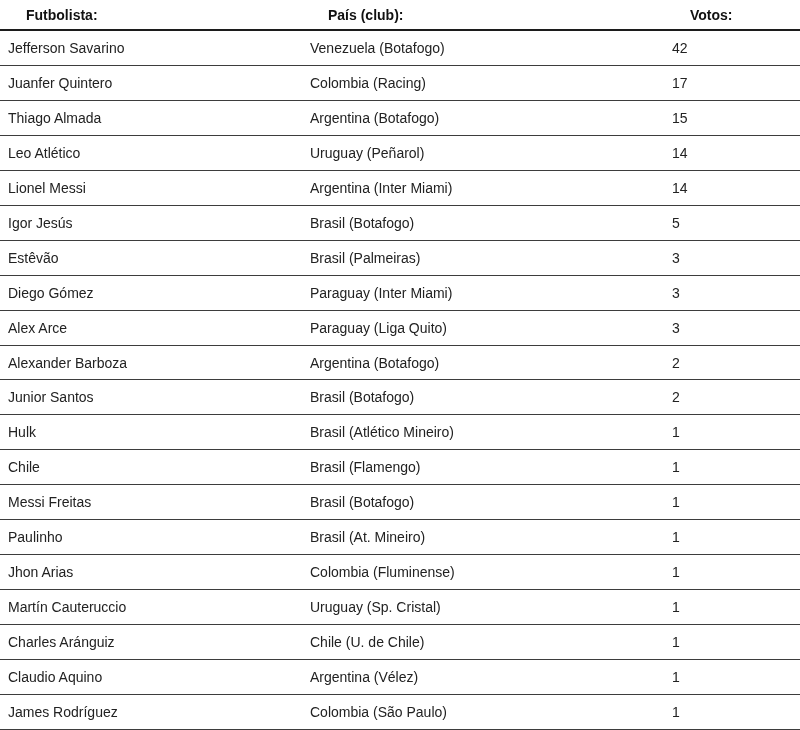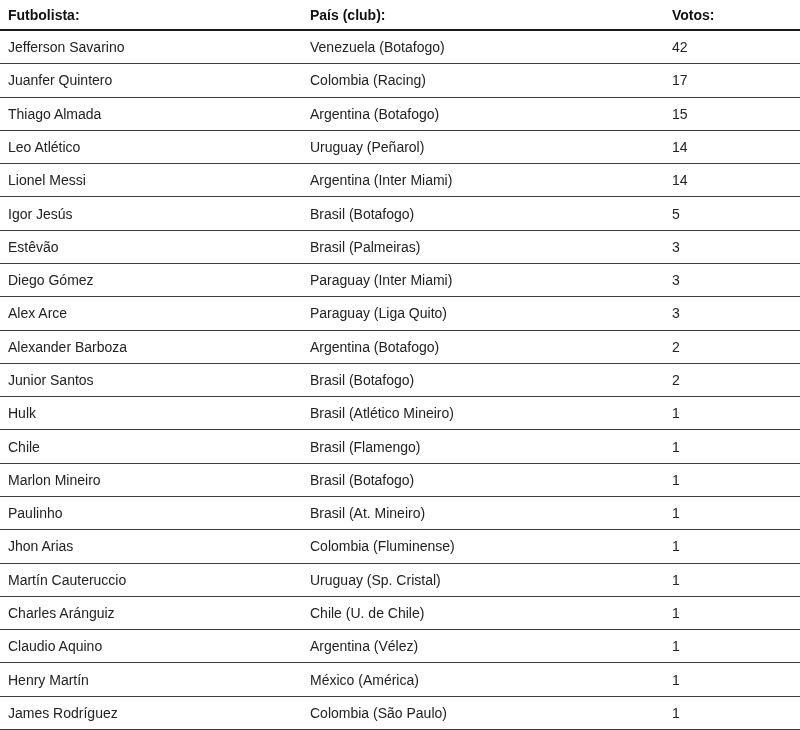"Futbolista:" thead th { padding: 0 0 0 8px -> 0 0 0 26px }
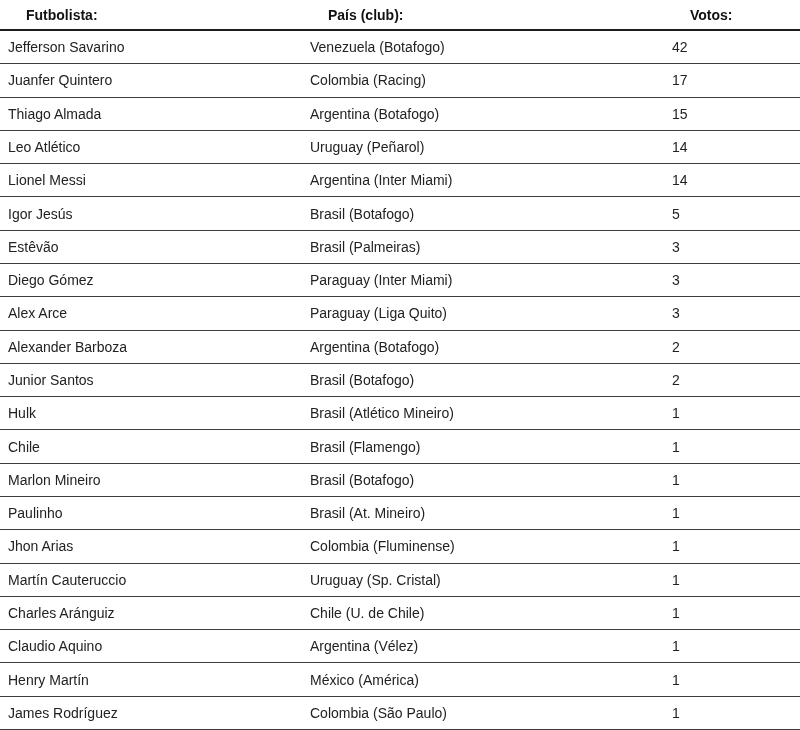"Marlon Mineiro" td { text: Marlon Mineiro -> Messi Freitas }
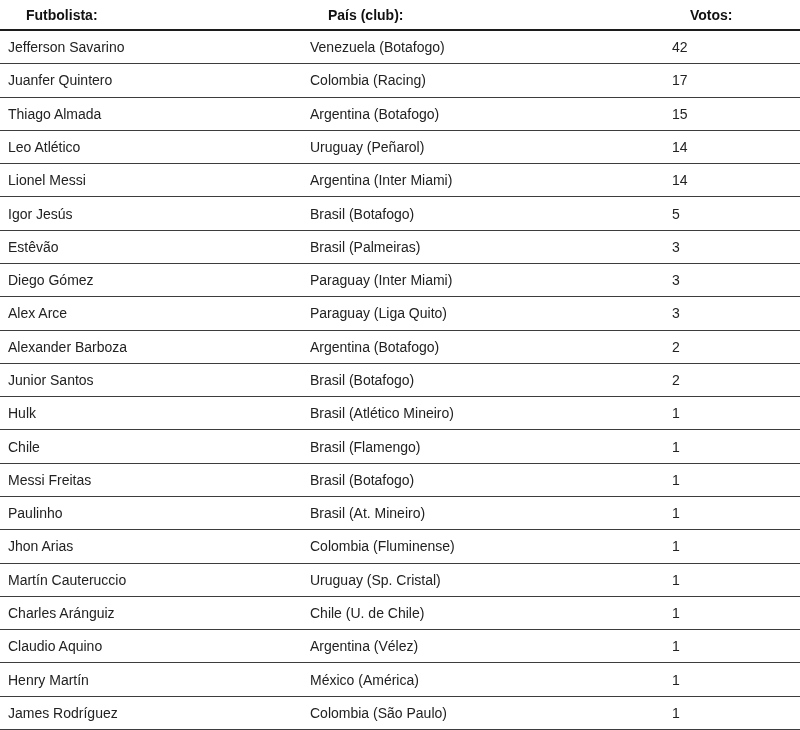"Henry Martín" tr { html: <tr> <td>Henry Martín</td> <td>México (América)</td> <td>1</td> </tr> -> none }
